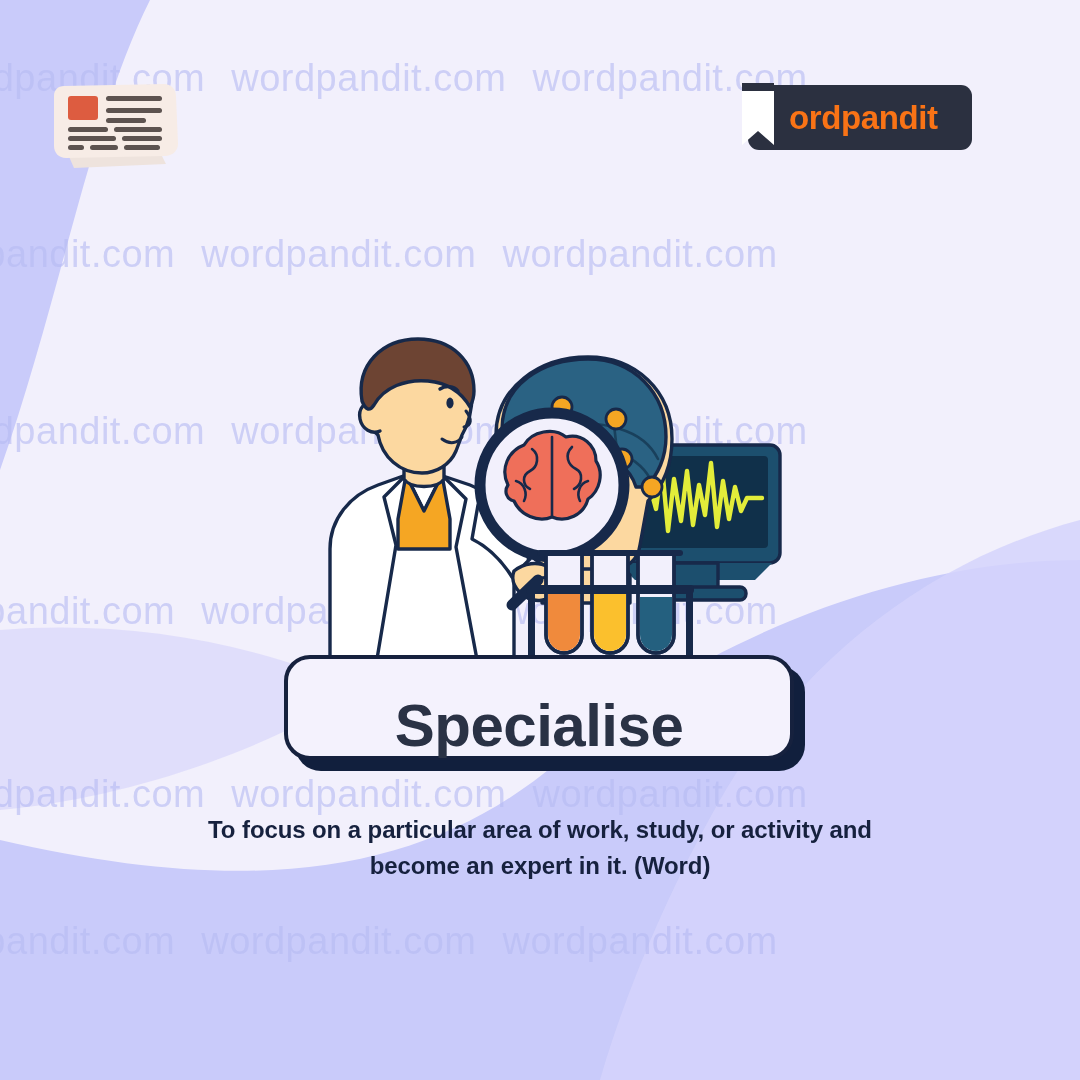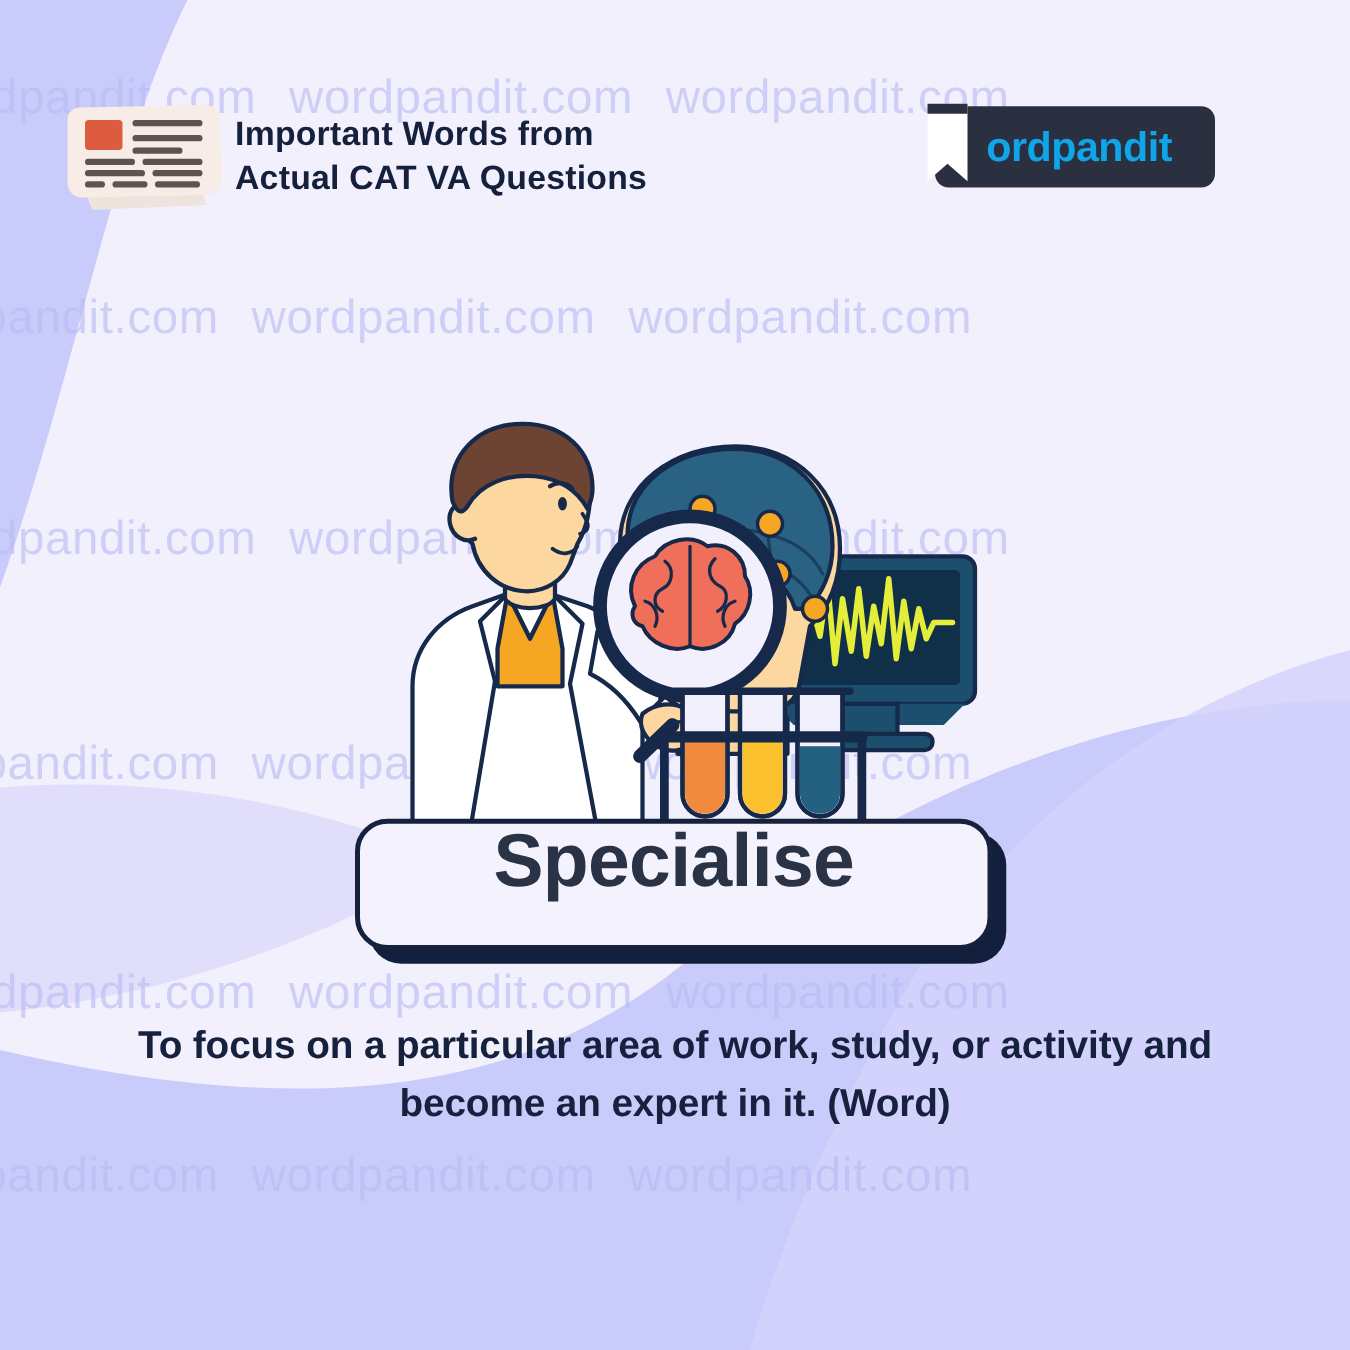"Important Words from" div.header-title { html: <div> <span>Important Words from</span> <span>Actual CAT VA Questions</span> </div> -> none }
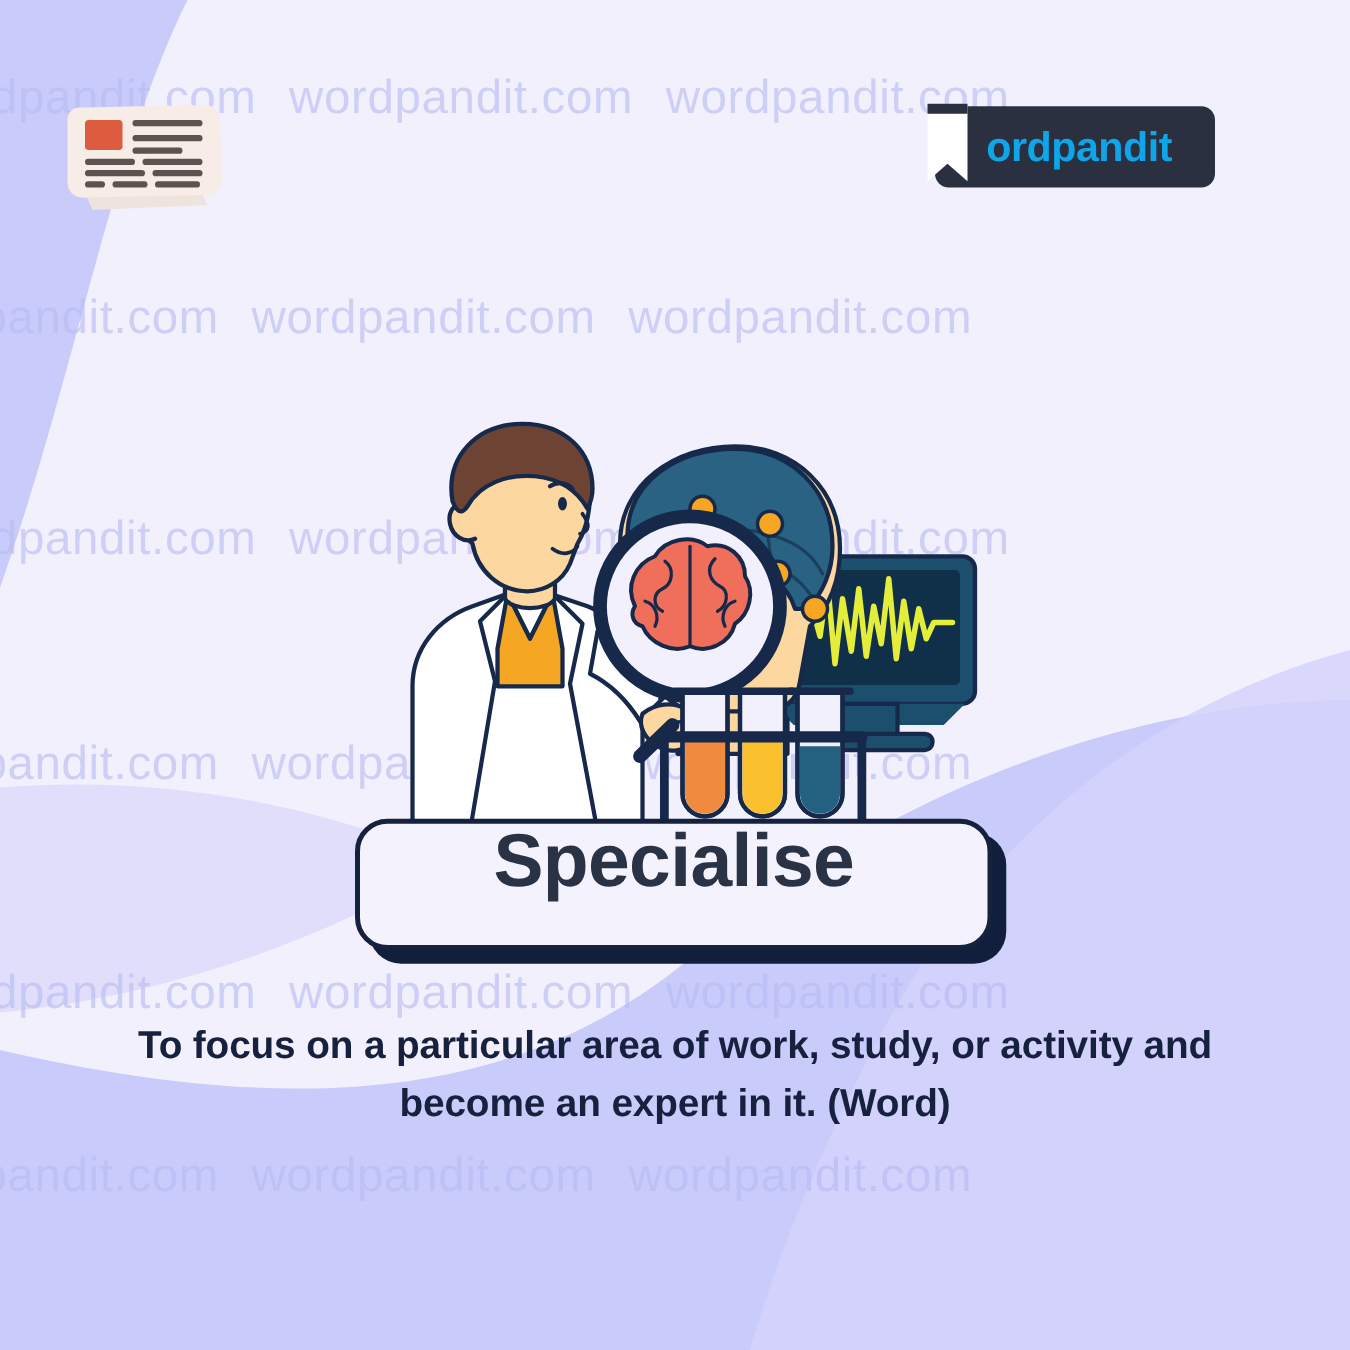"ordpandit" .logo-text { color: #0ea5e9 -> #f97316 }
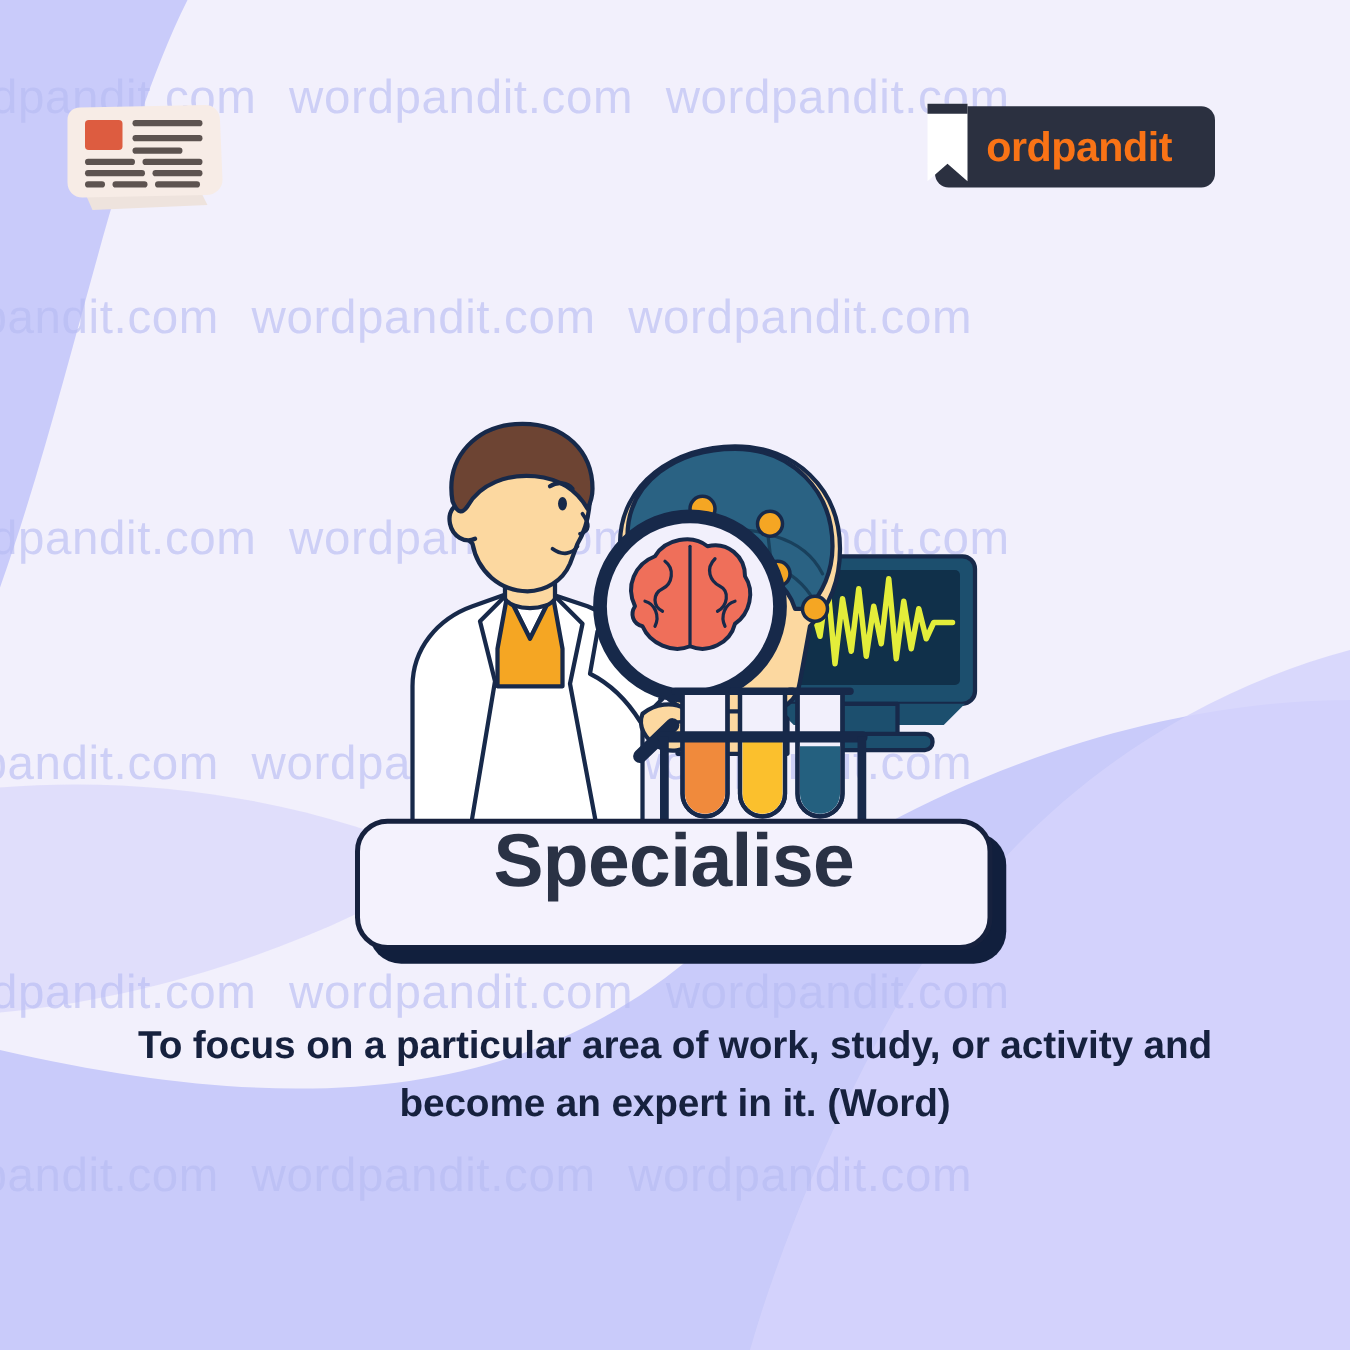"Specialise" .word-box { align-items: flex-start -> flex-end }
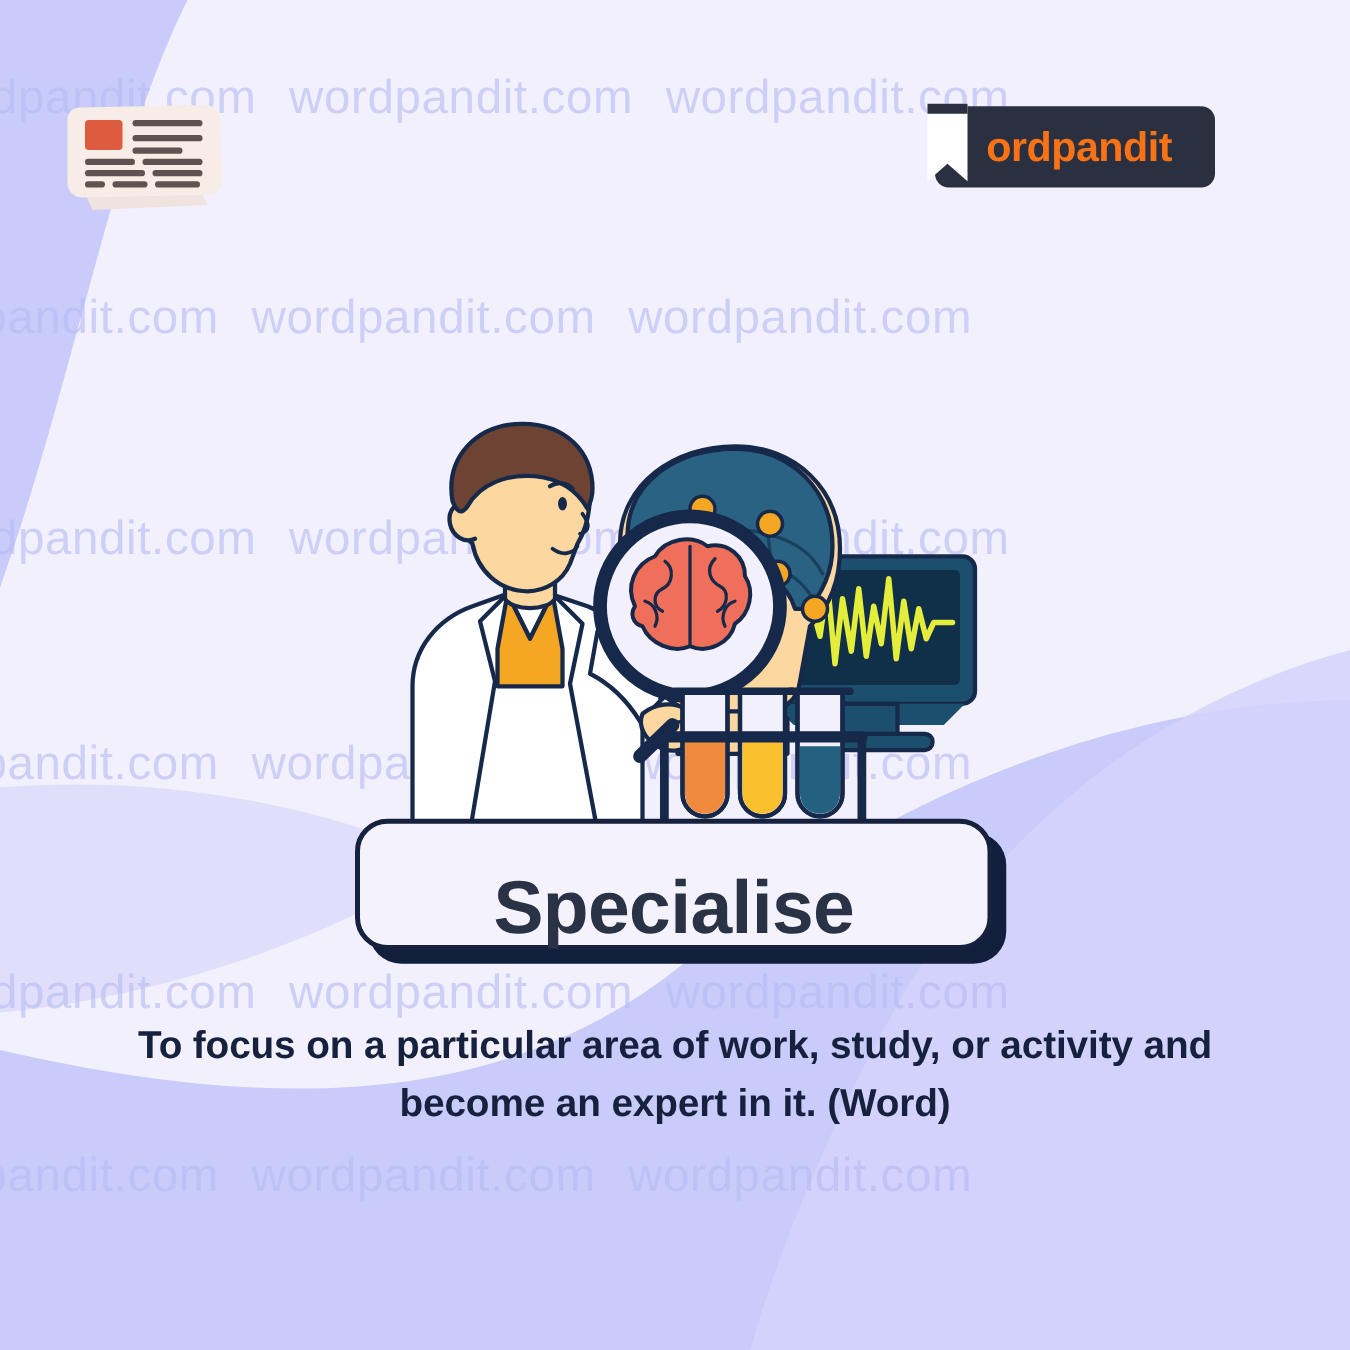"To focus on a particular" .def-line { font-size: 31px -> 24px }
